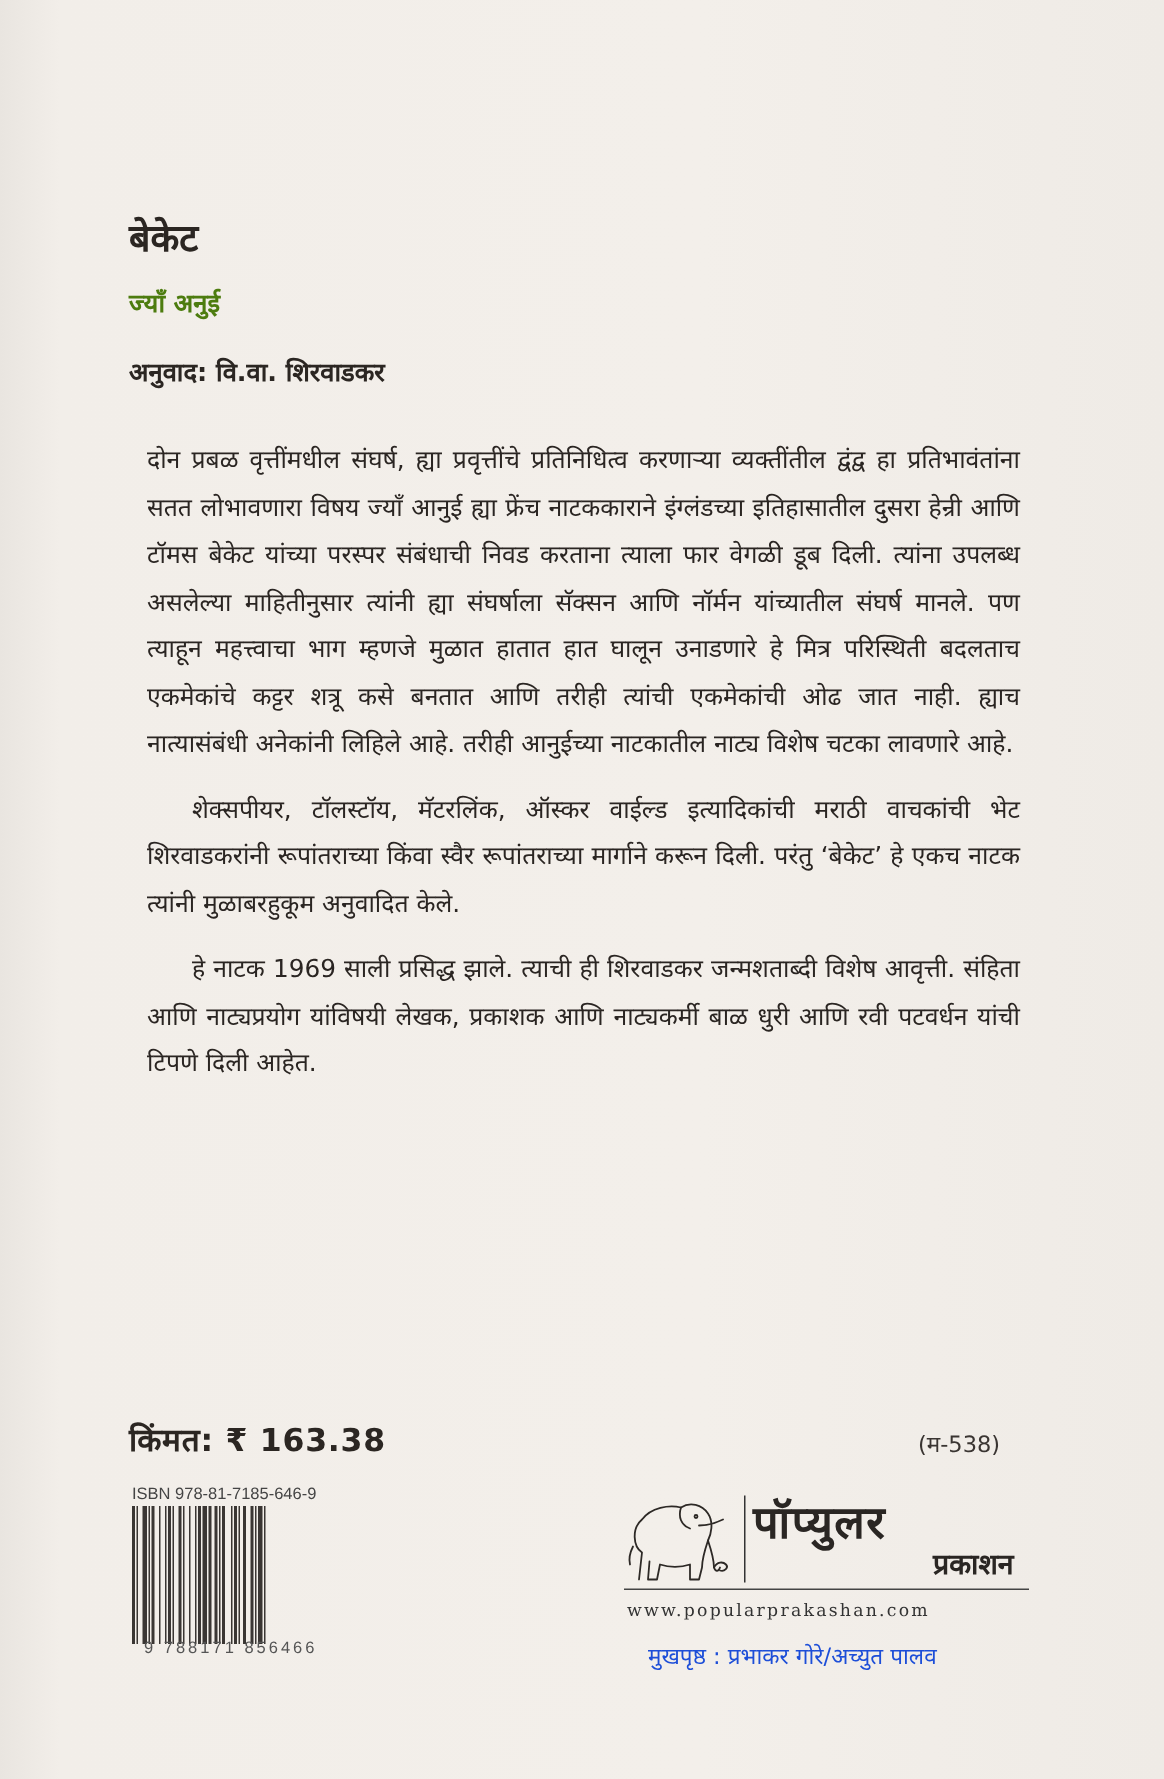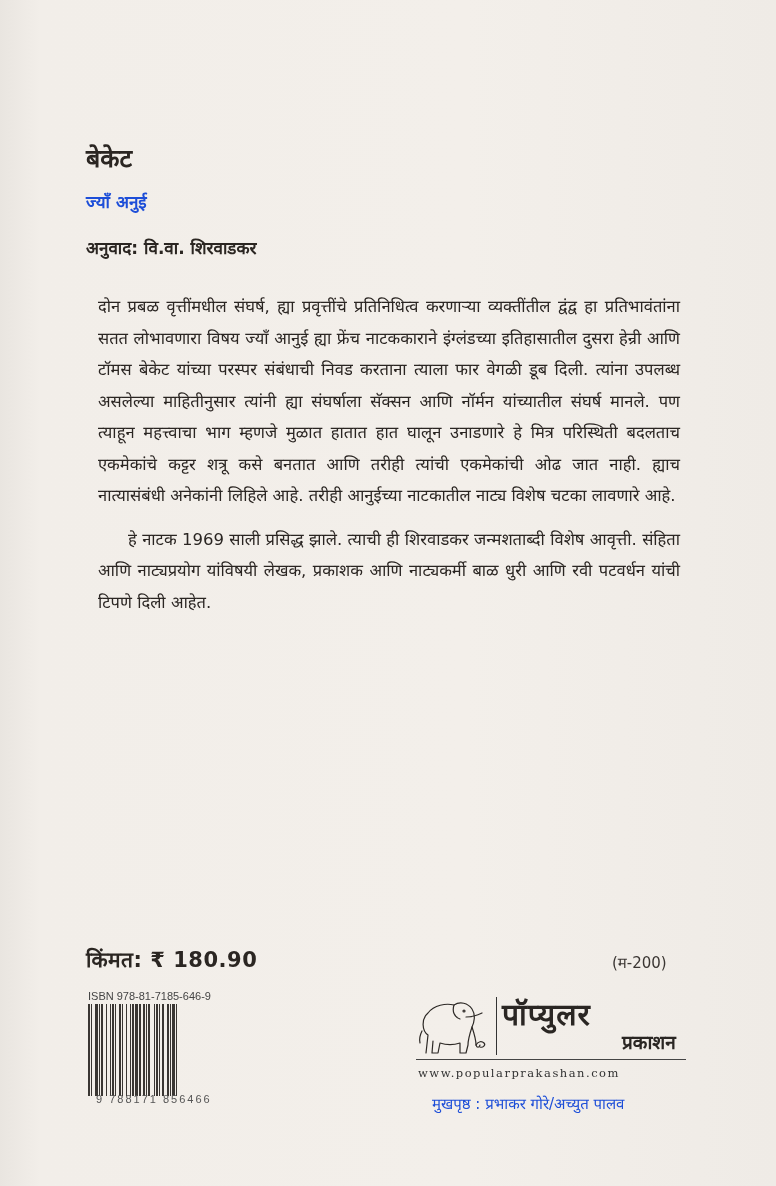"ज्याँ अनुई" .author { color: #1d4ed8 -> #4d7c0f }
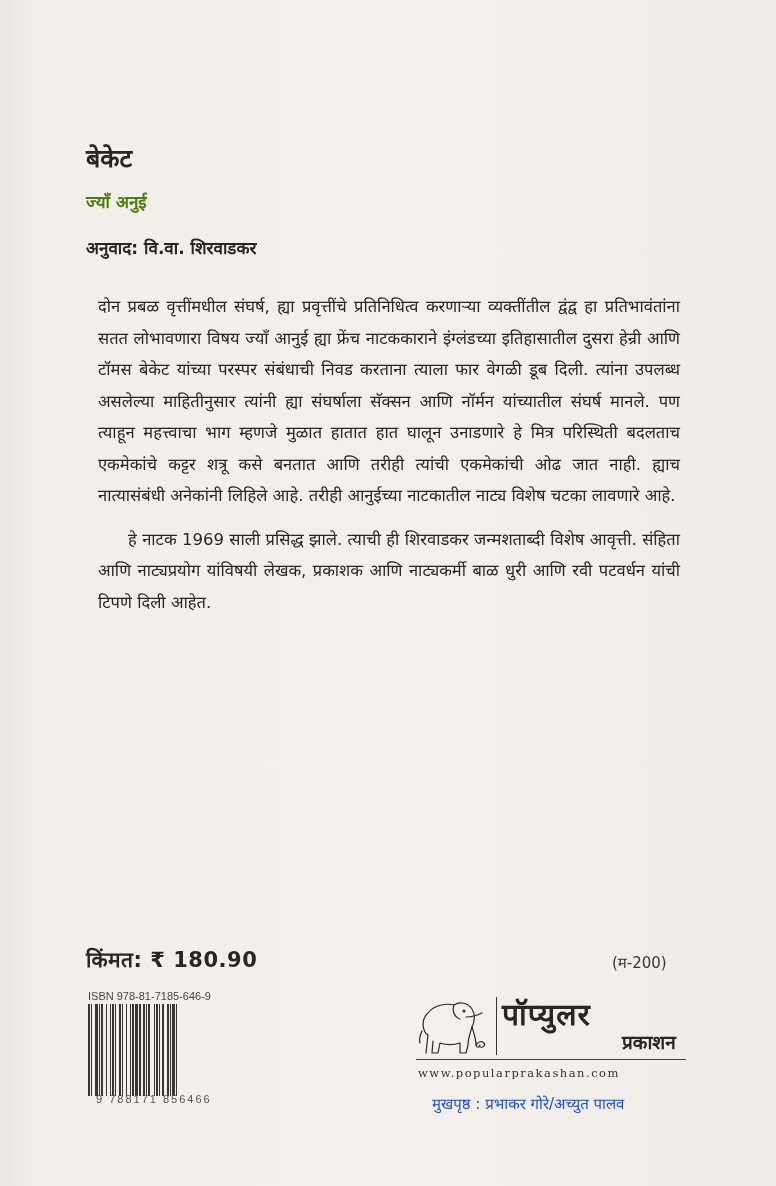"शेक्सपीयर, टॉलस्टॉय, मॅटरलिंक, ऑस्कर" p.indent { html: none -> <p>शेक्सपीयर, टॉलस्टॉय, मॅटरलिंक, ऑस्कर वाईल्ड इत्यादिकांची मराठी वाचकांची भेट शिरवाडकरांनी रूपांतराच्या किंवा स्वैर रूपांतराच्या मार्गाने करून दिली. परंतु ‘बेकेट’ हे एकच नाटक त्यांनी मुळाबरहुकूम अनुवादित केले.</p> }
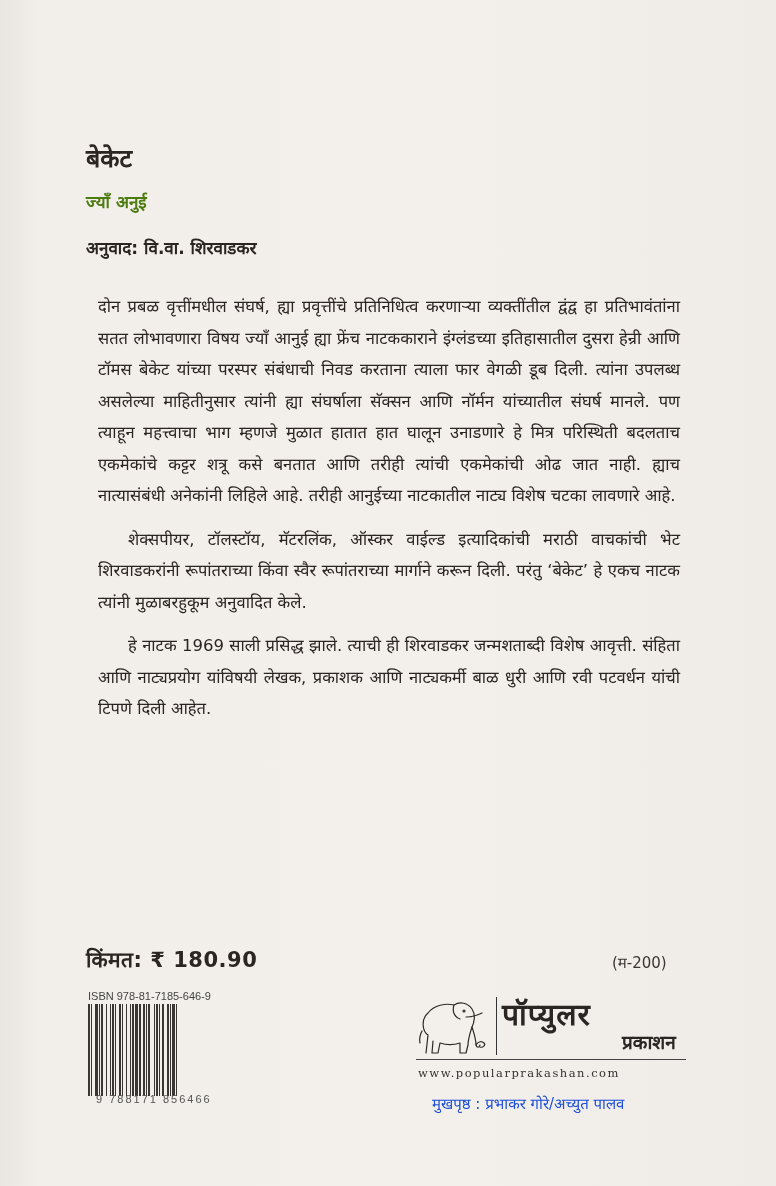"किंमत: ₹ 180.90" div.price { text: 180.90 -> 163.38 }
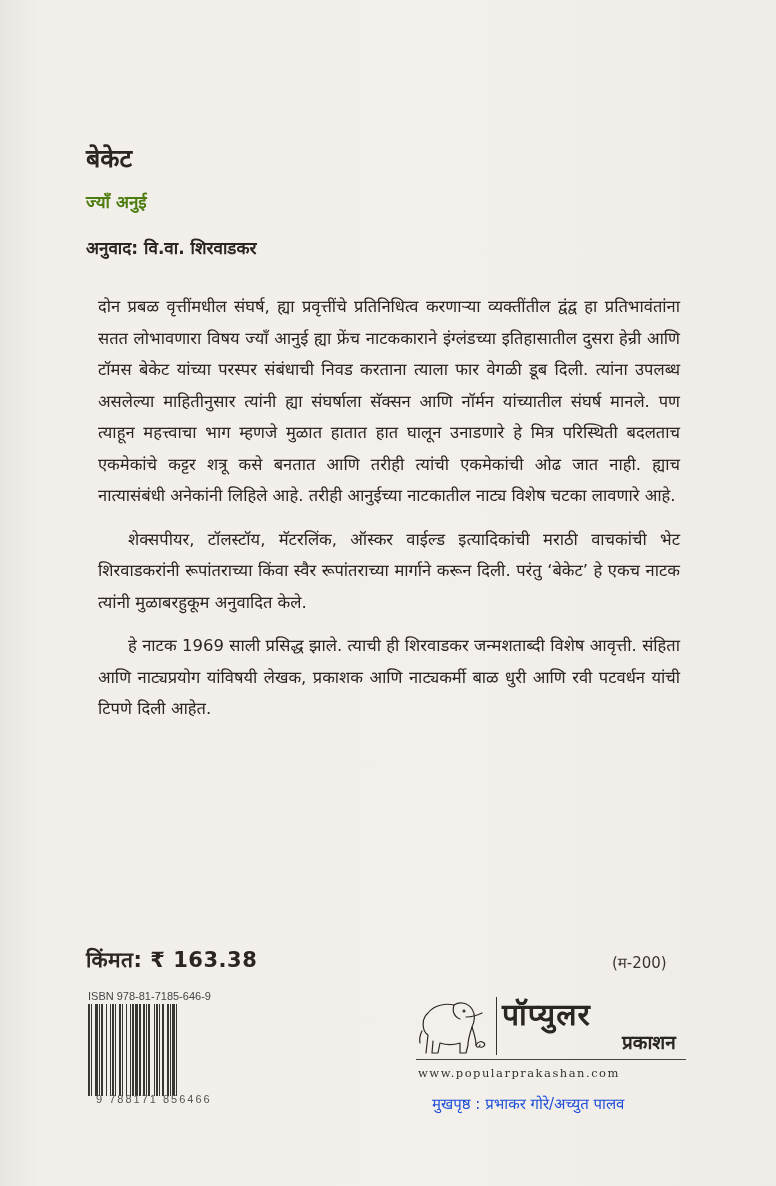"(म-200)" div.catalog { text: म-200 -> म-538 }
